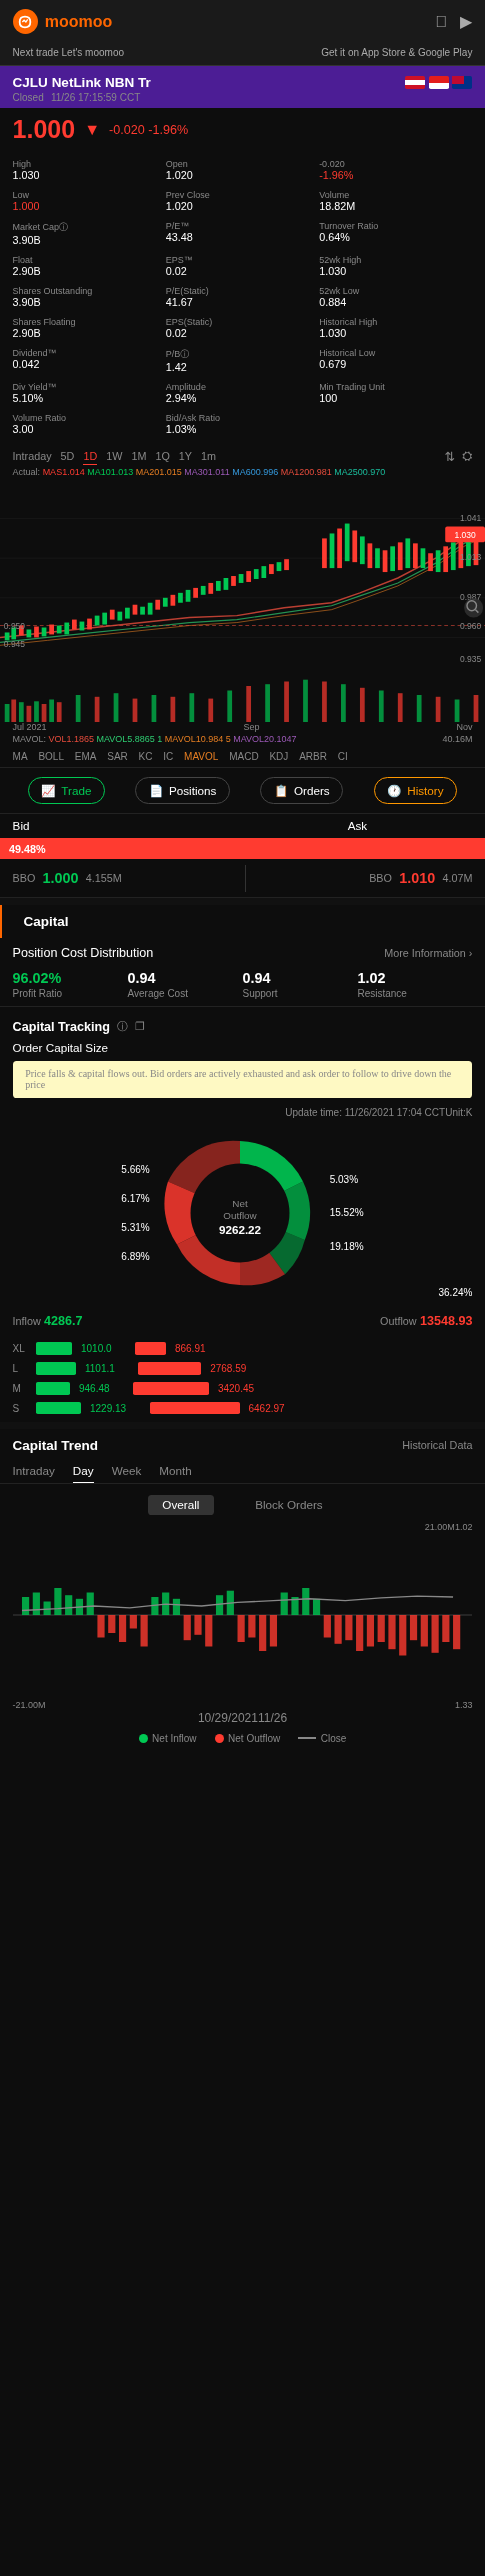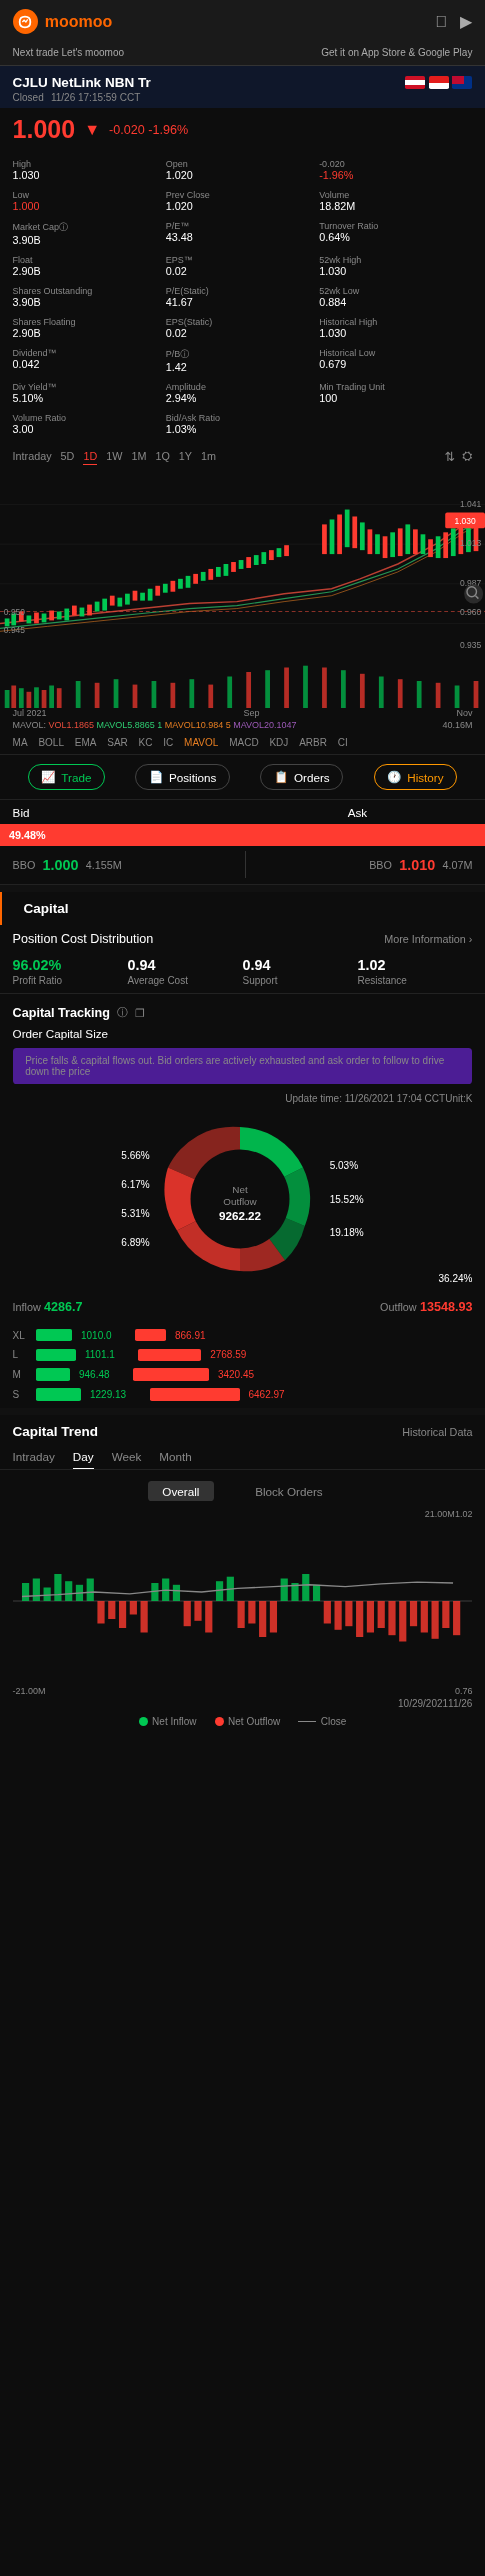"CJLU NetLink NBN Tr" .stock-title-bar { background: #0f172a -> #4c1d95 }
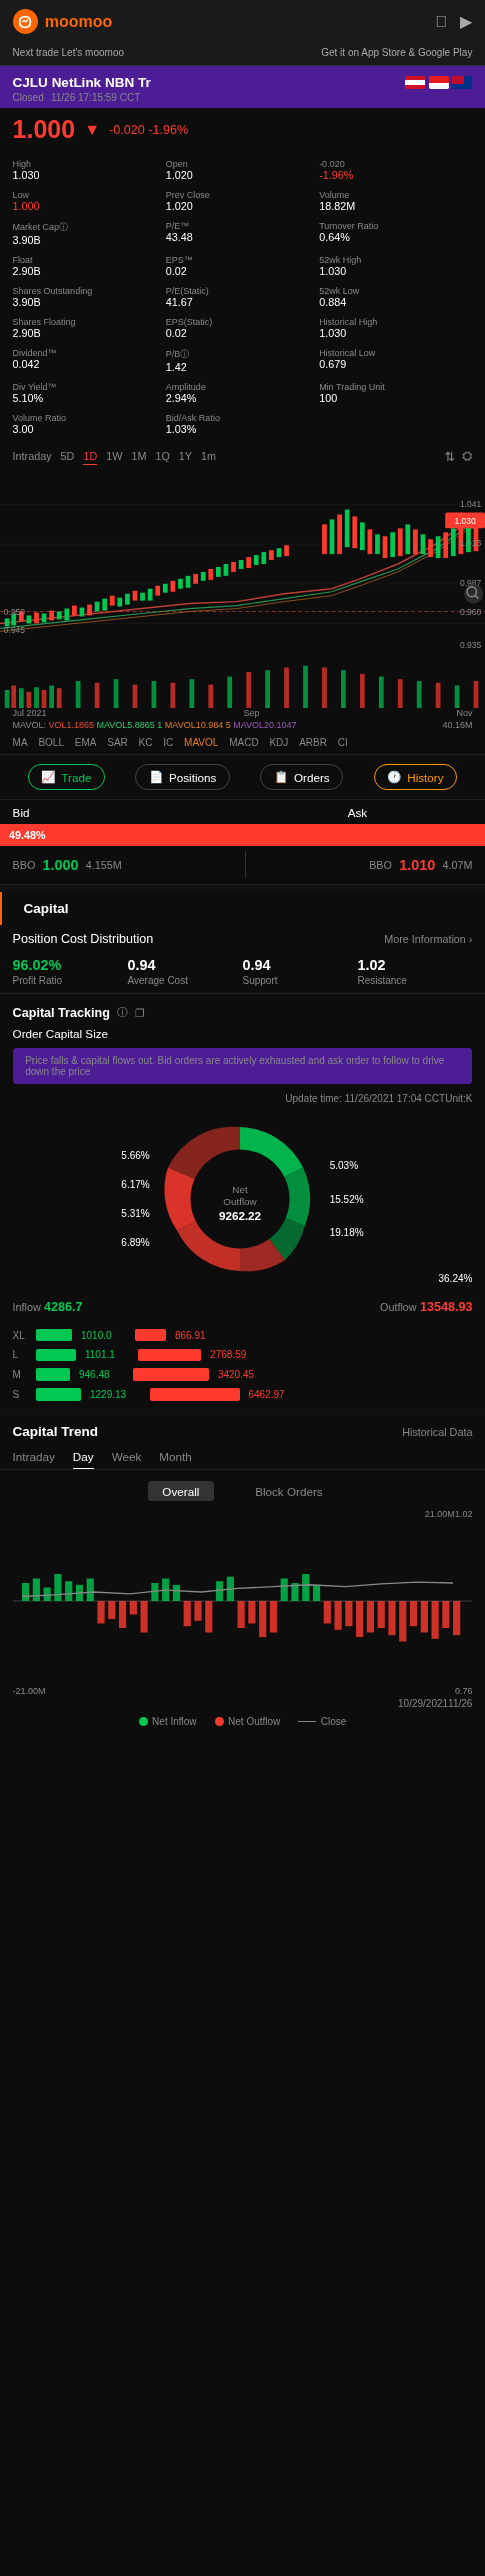"Actual: MAS1.014 MA101.013 MA201.015" div.chart-info { html: none -> <div> <span>Actual:</span> <span> MAS1.014</span> <span> MA101.013</span> <span> MA201.015</span> <span> MA301.011</span> <span> MA600.996</span> <span> MA1200.981</span> <span> MA2500.970</span> </div> }
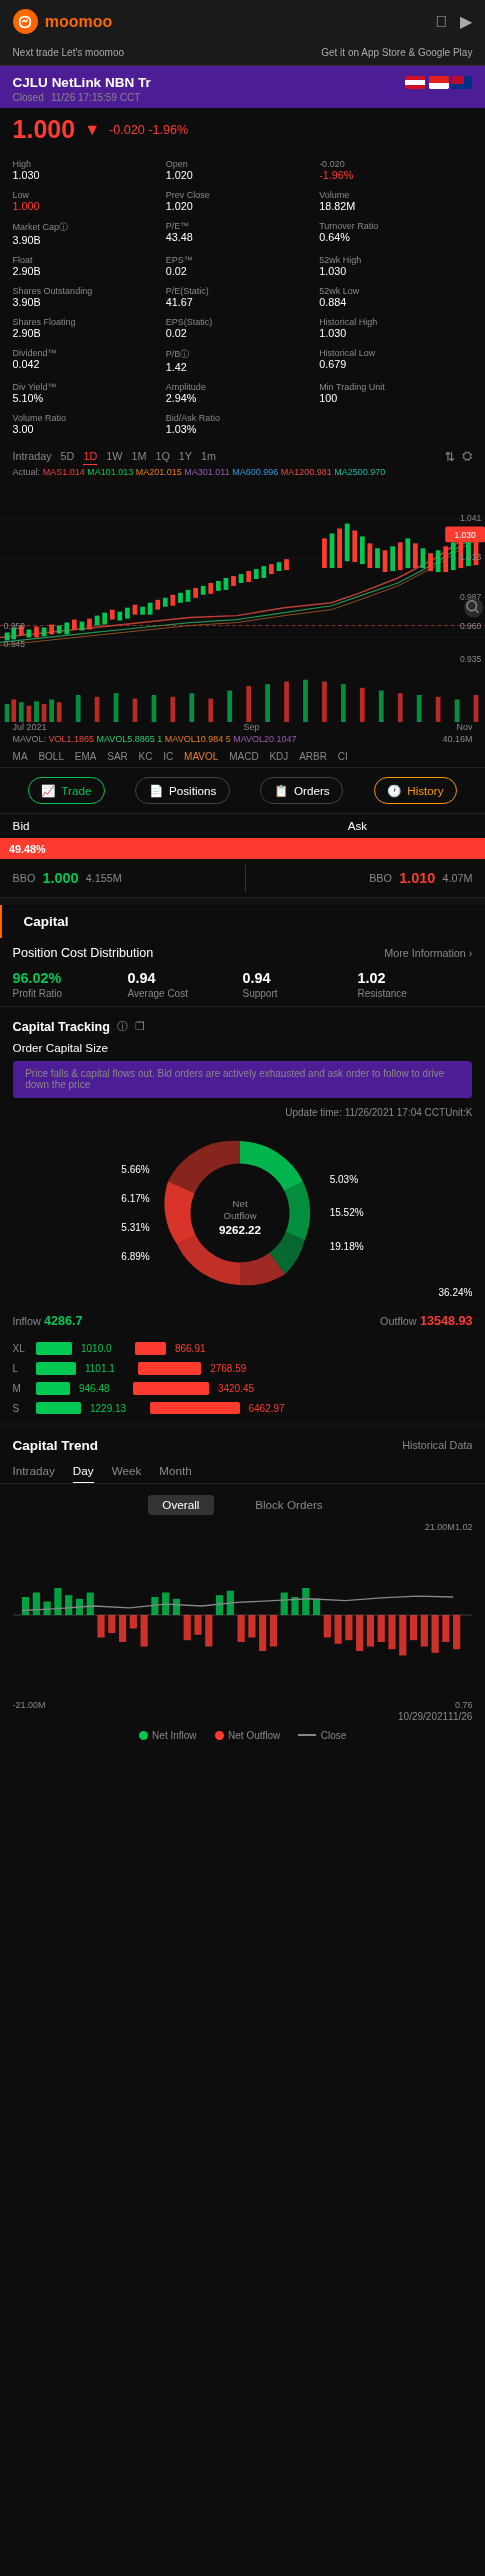"Price falls & capital flows" .price-note { background: #4c1d95 -> #fef9c3; font-family: none -> Liberation Serif, serif }
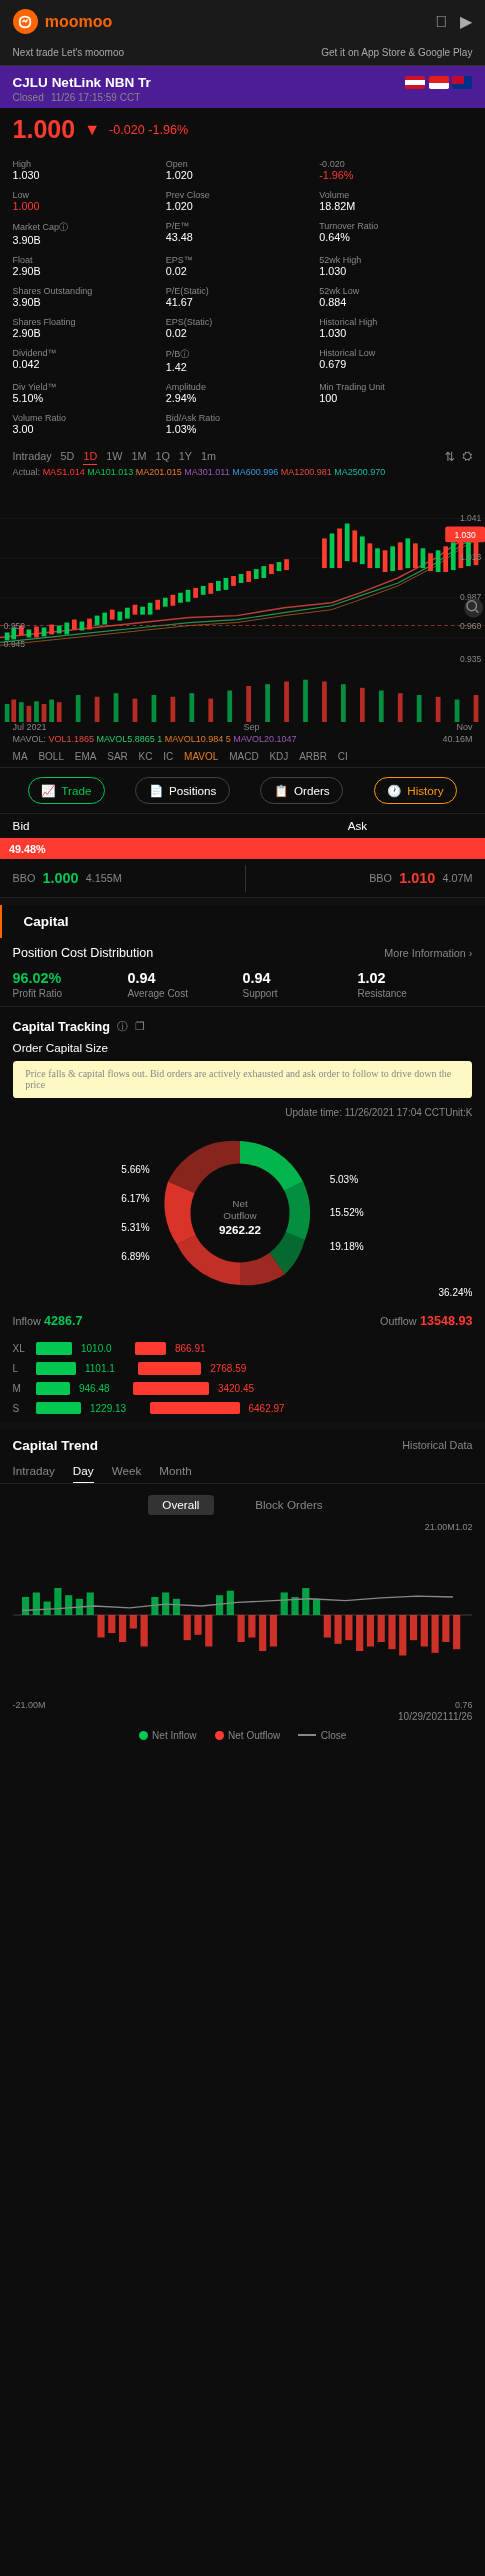"0.76" span { text: 0.76 -> 1.33 }
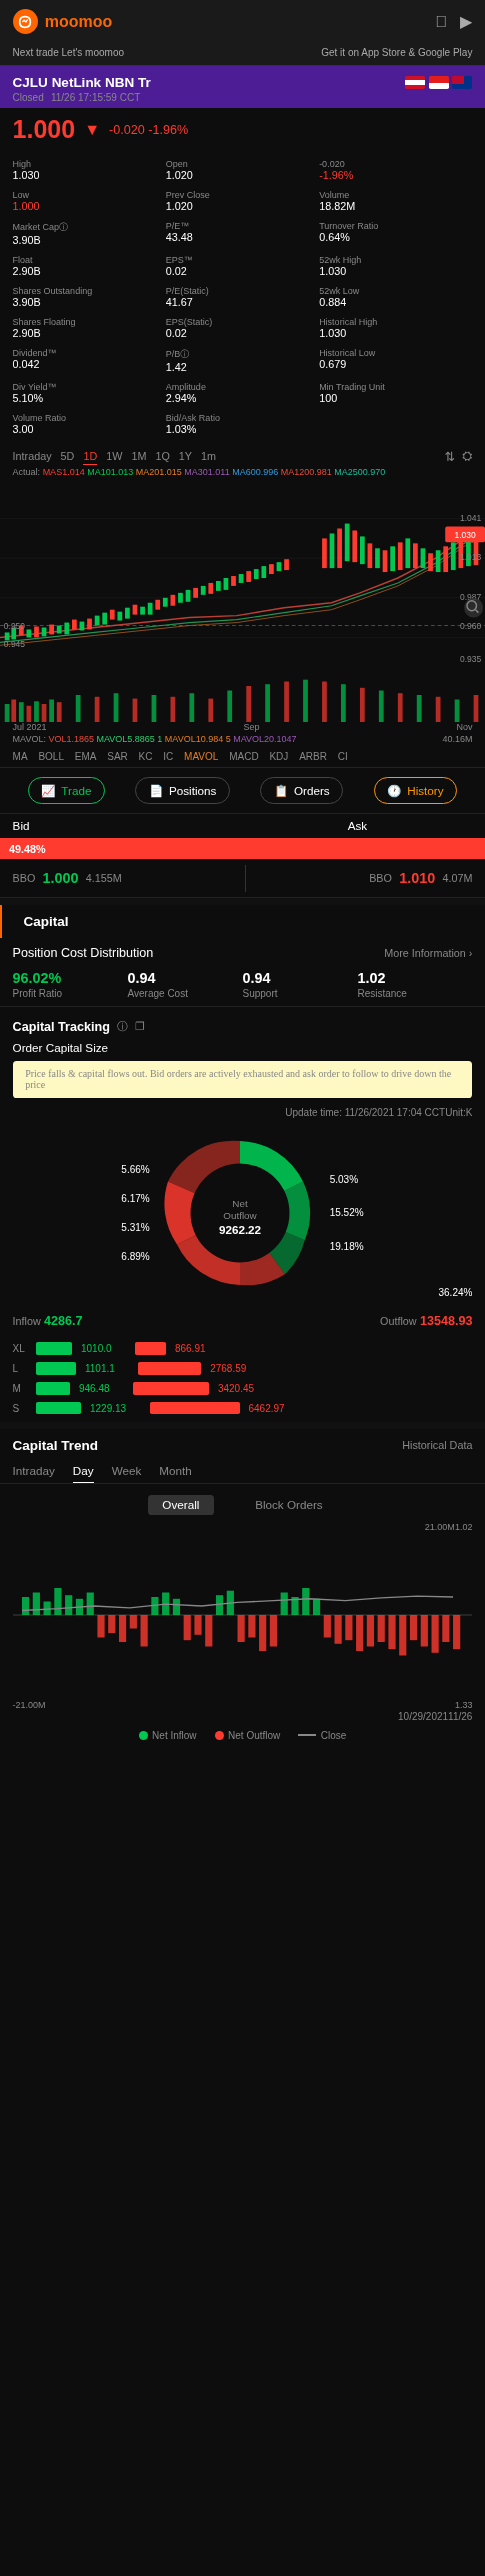"10/29/2021" div { font-size: 10px -> 12px; justify-content: flex-end -> center }
